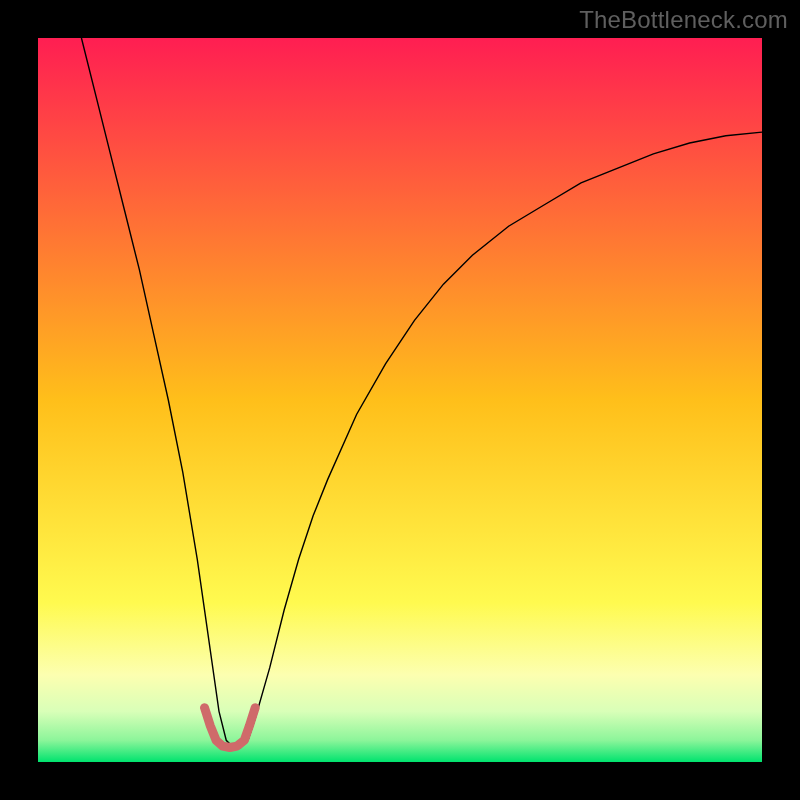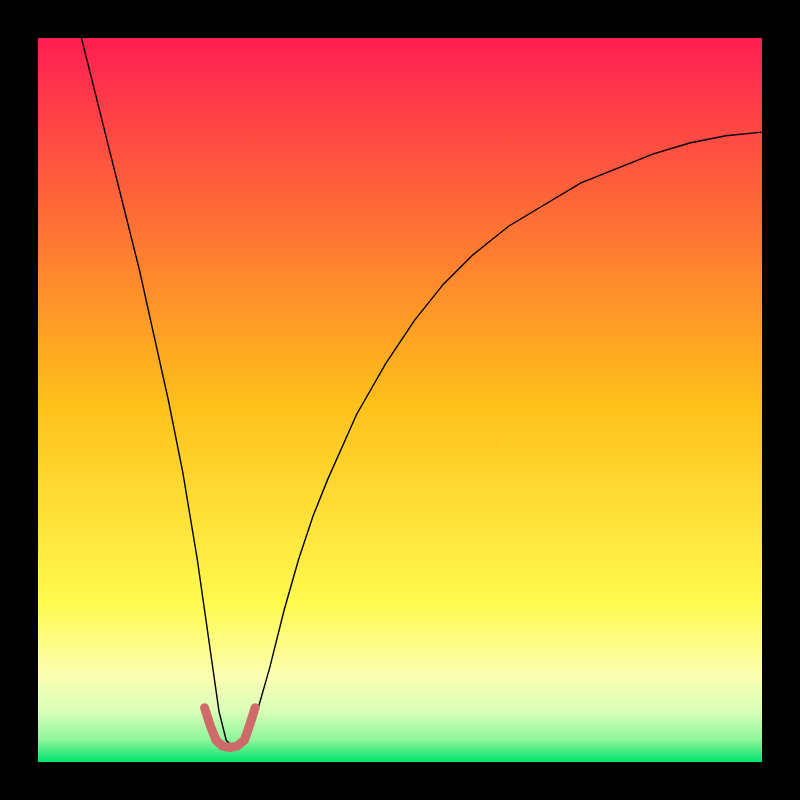"TheBottleneck.com" div.watermark { html: none -> <div>TheBottleneck.com</div> }
